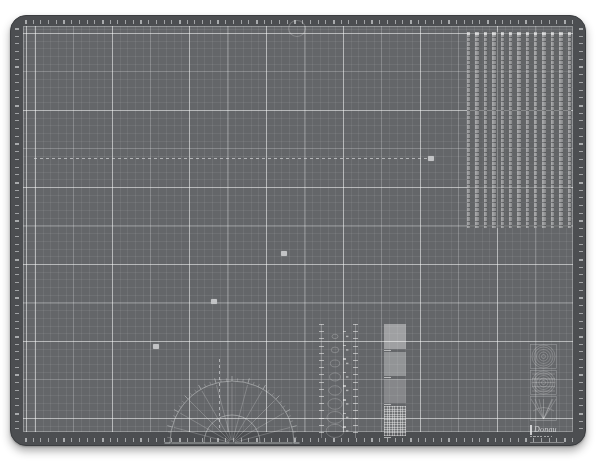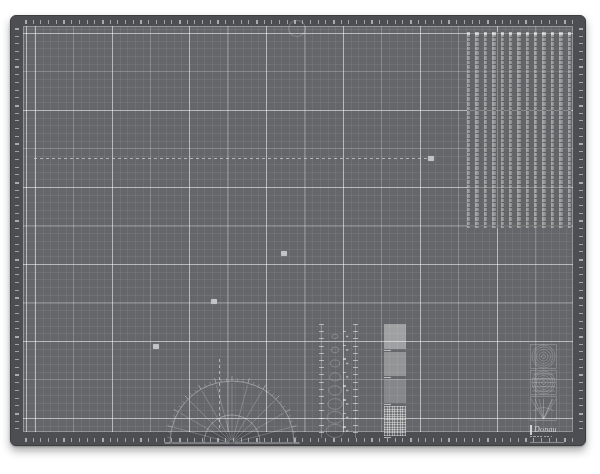"Donau" #mat { border-radius: 6px -> 16px }
